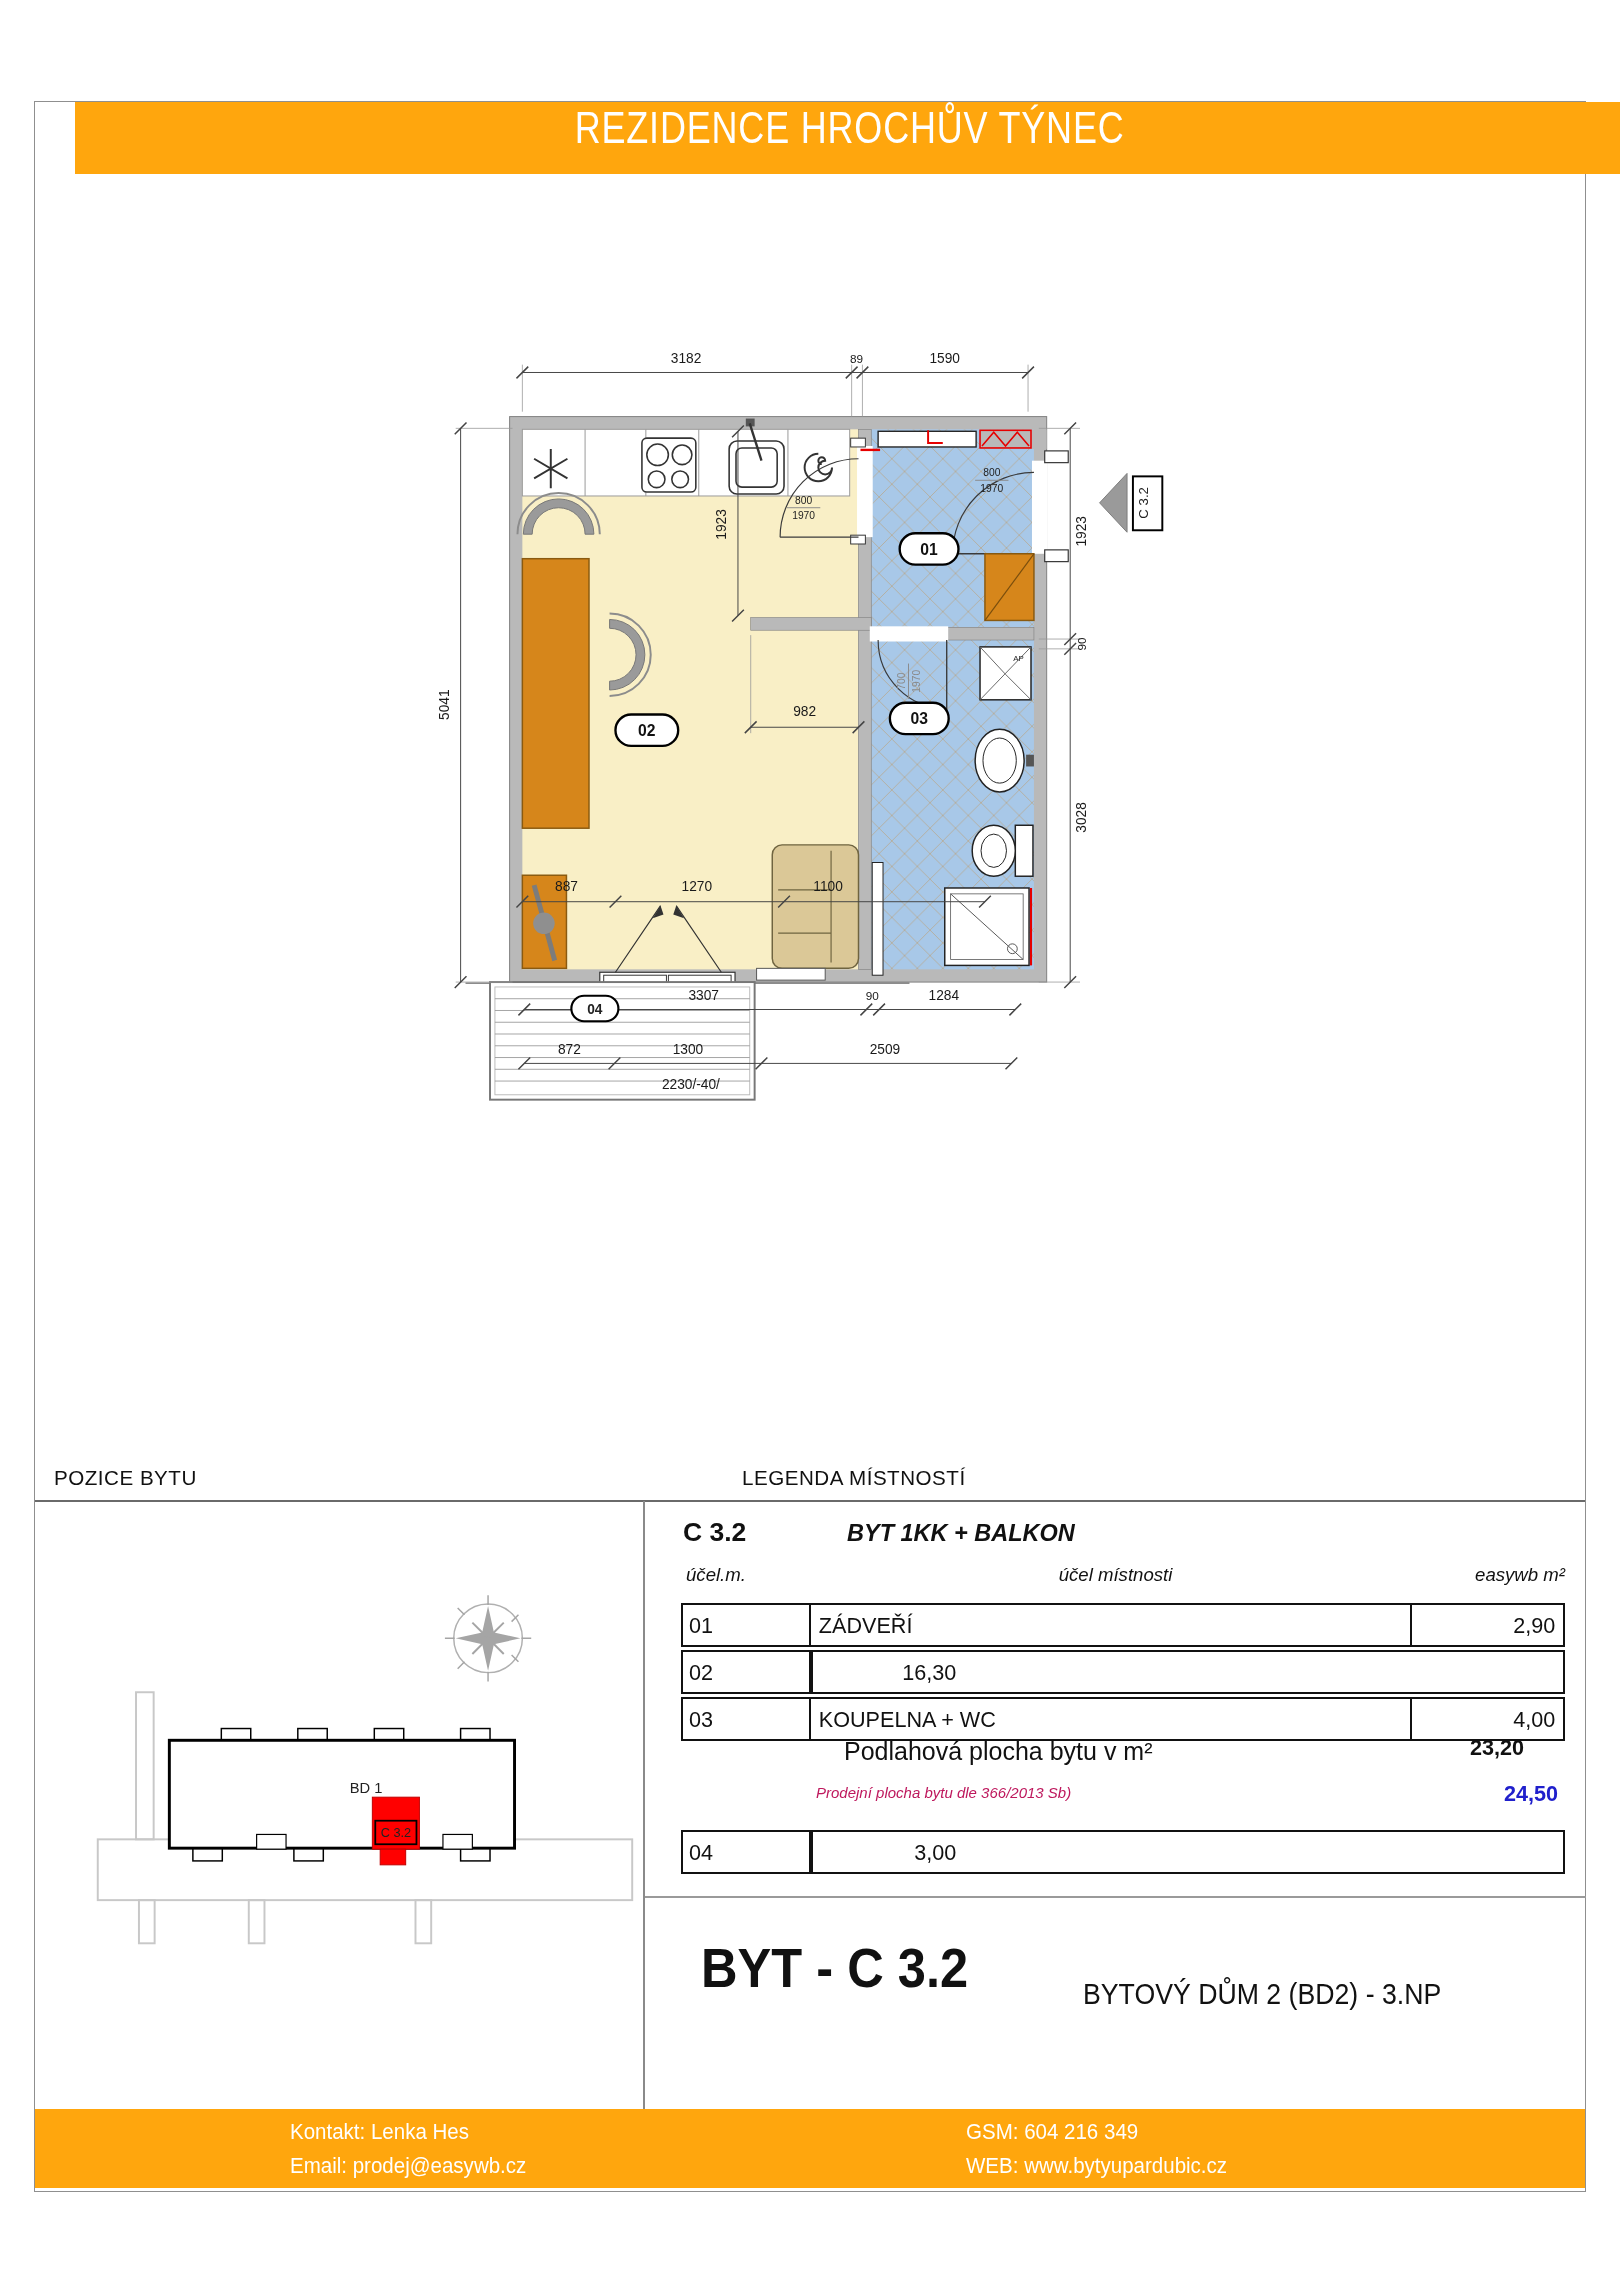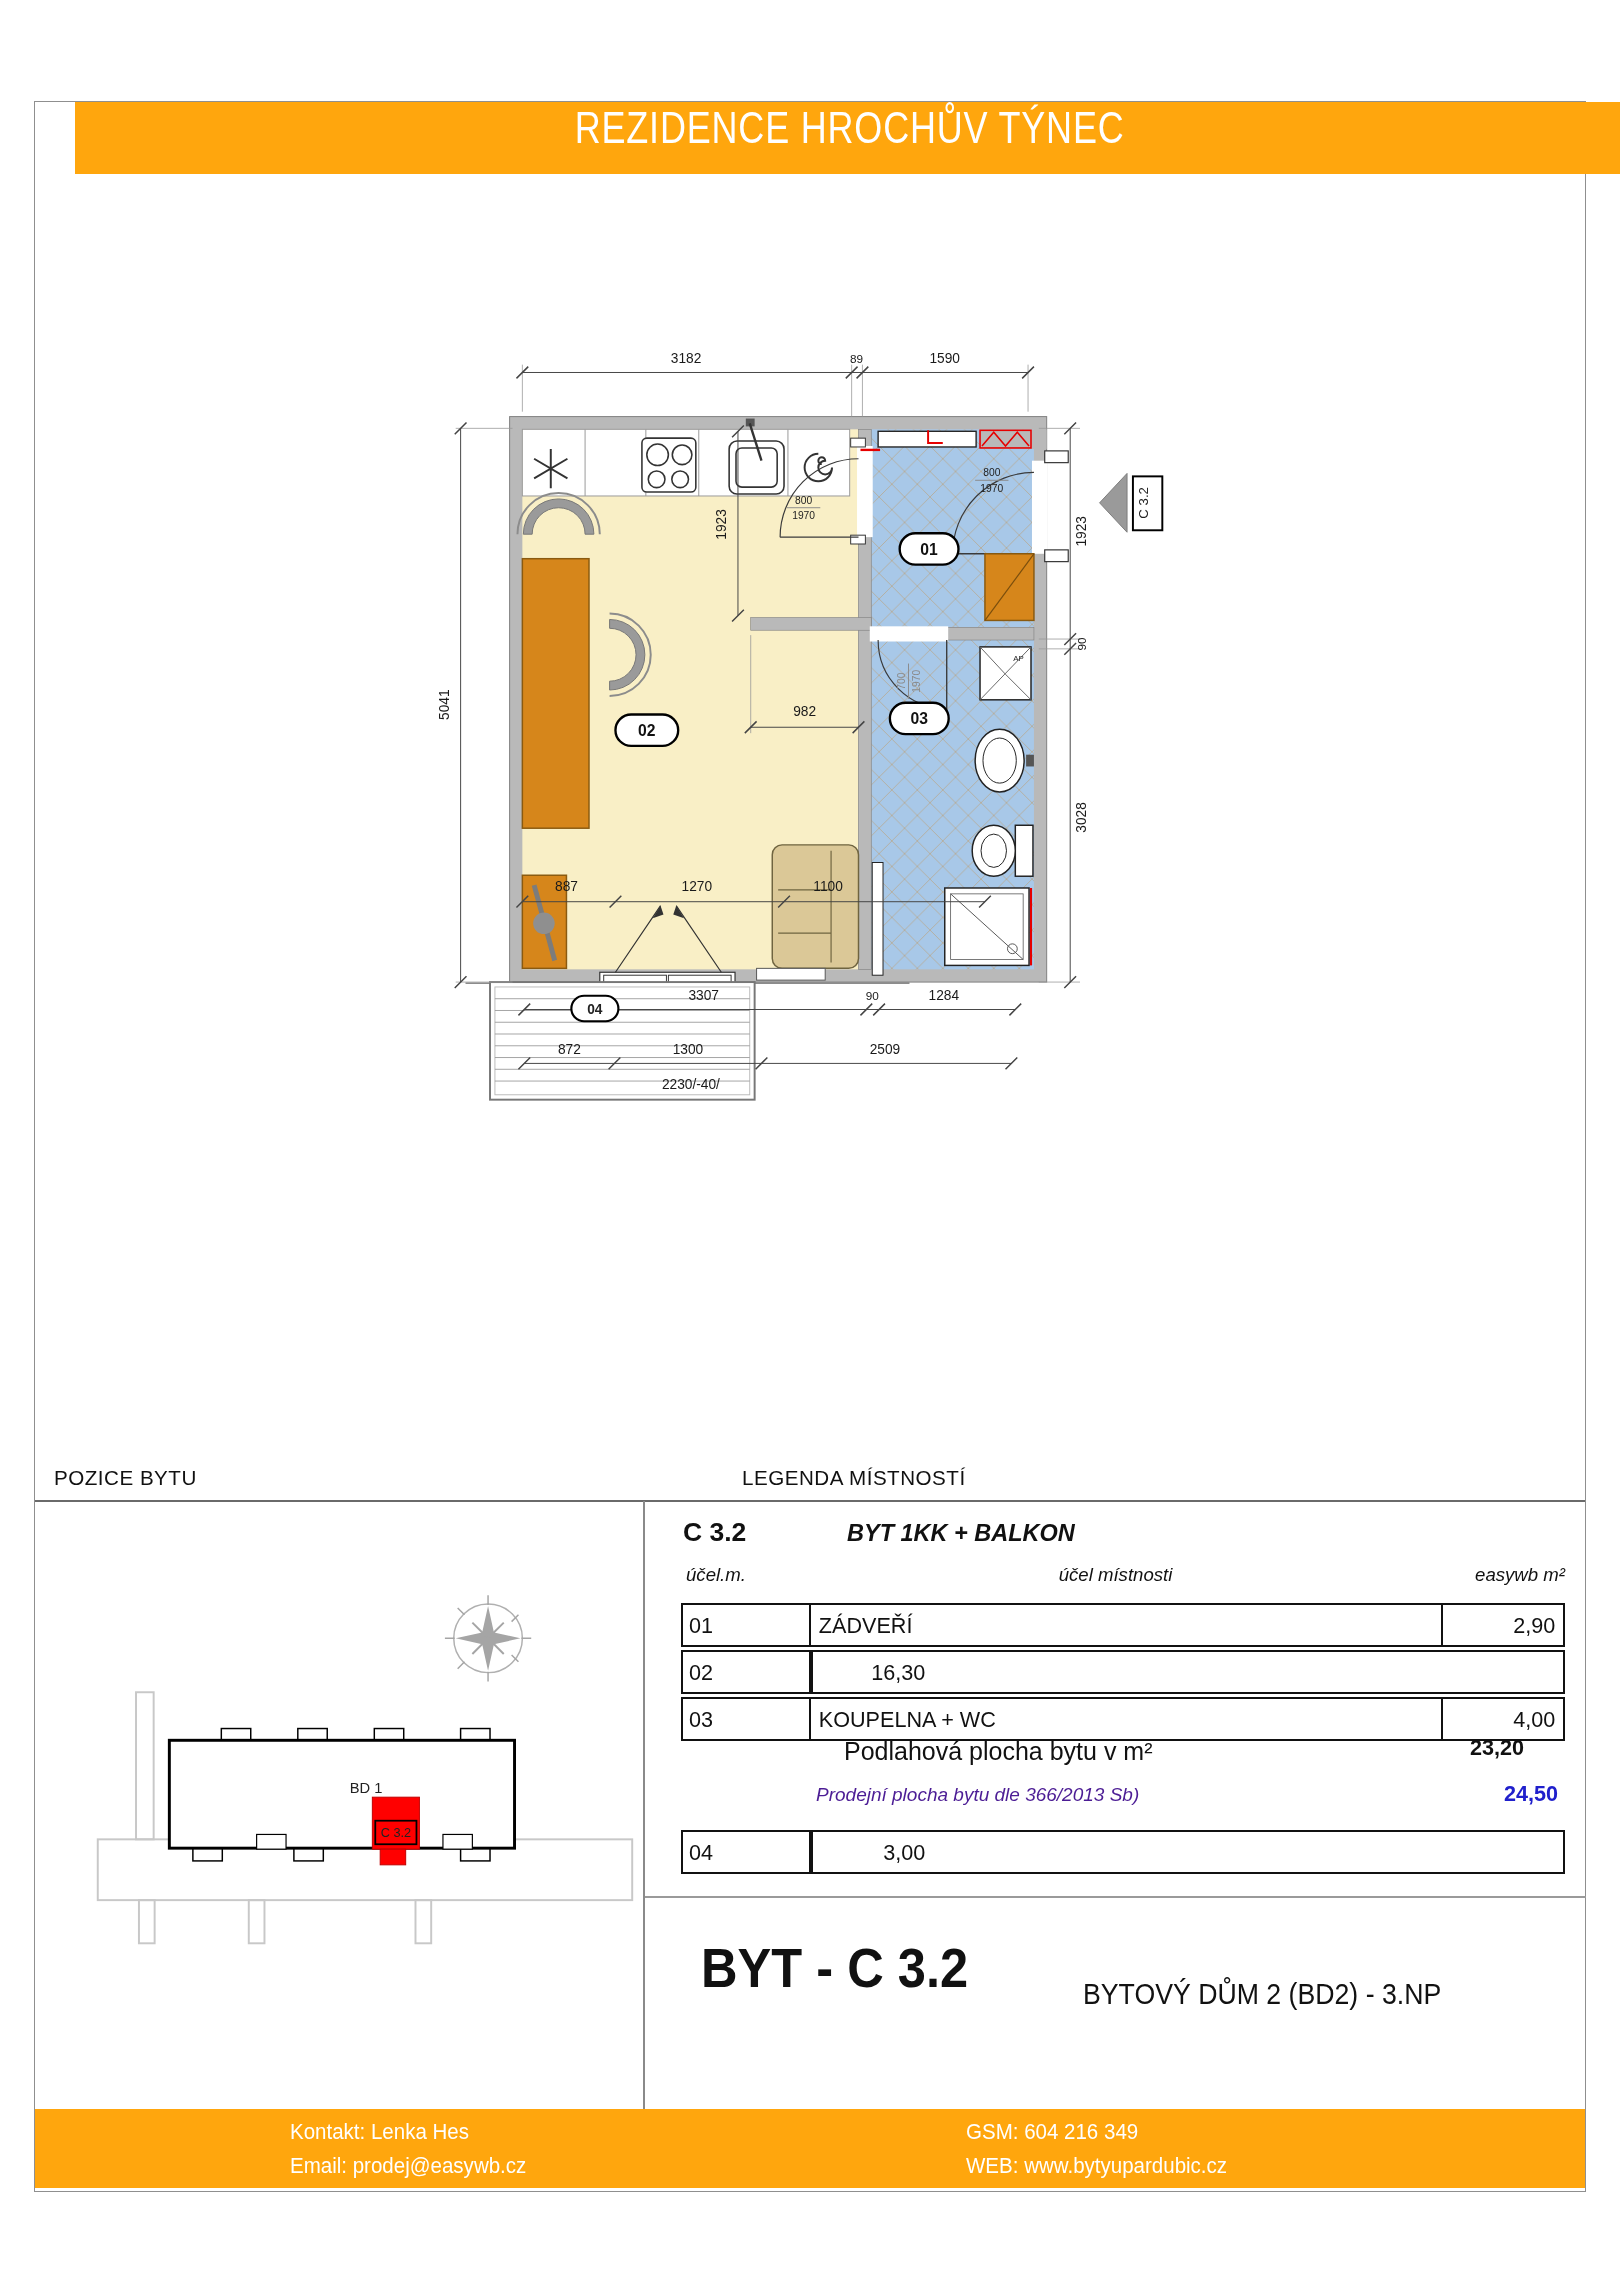"2,90" .lg-row .c-area { width: 122px -> 153px }
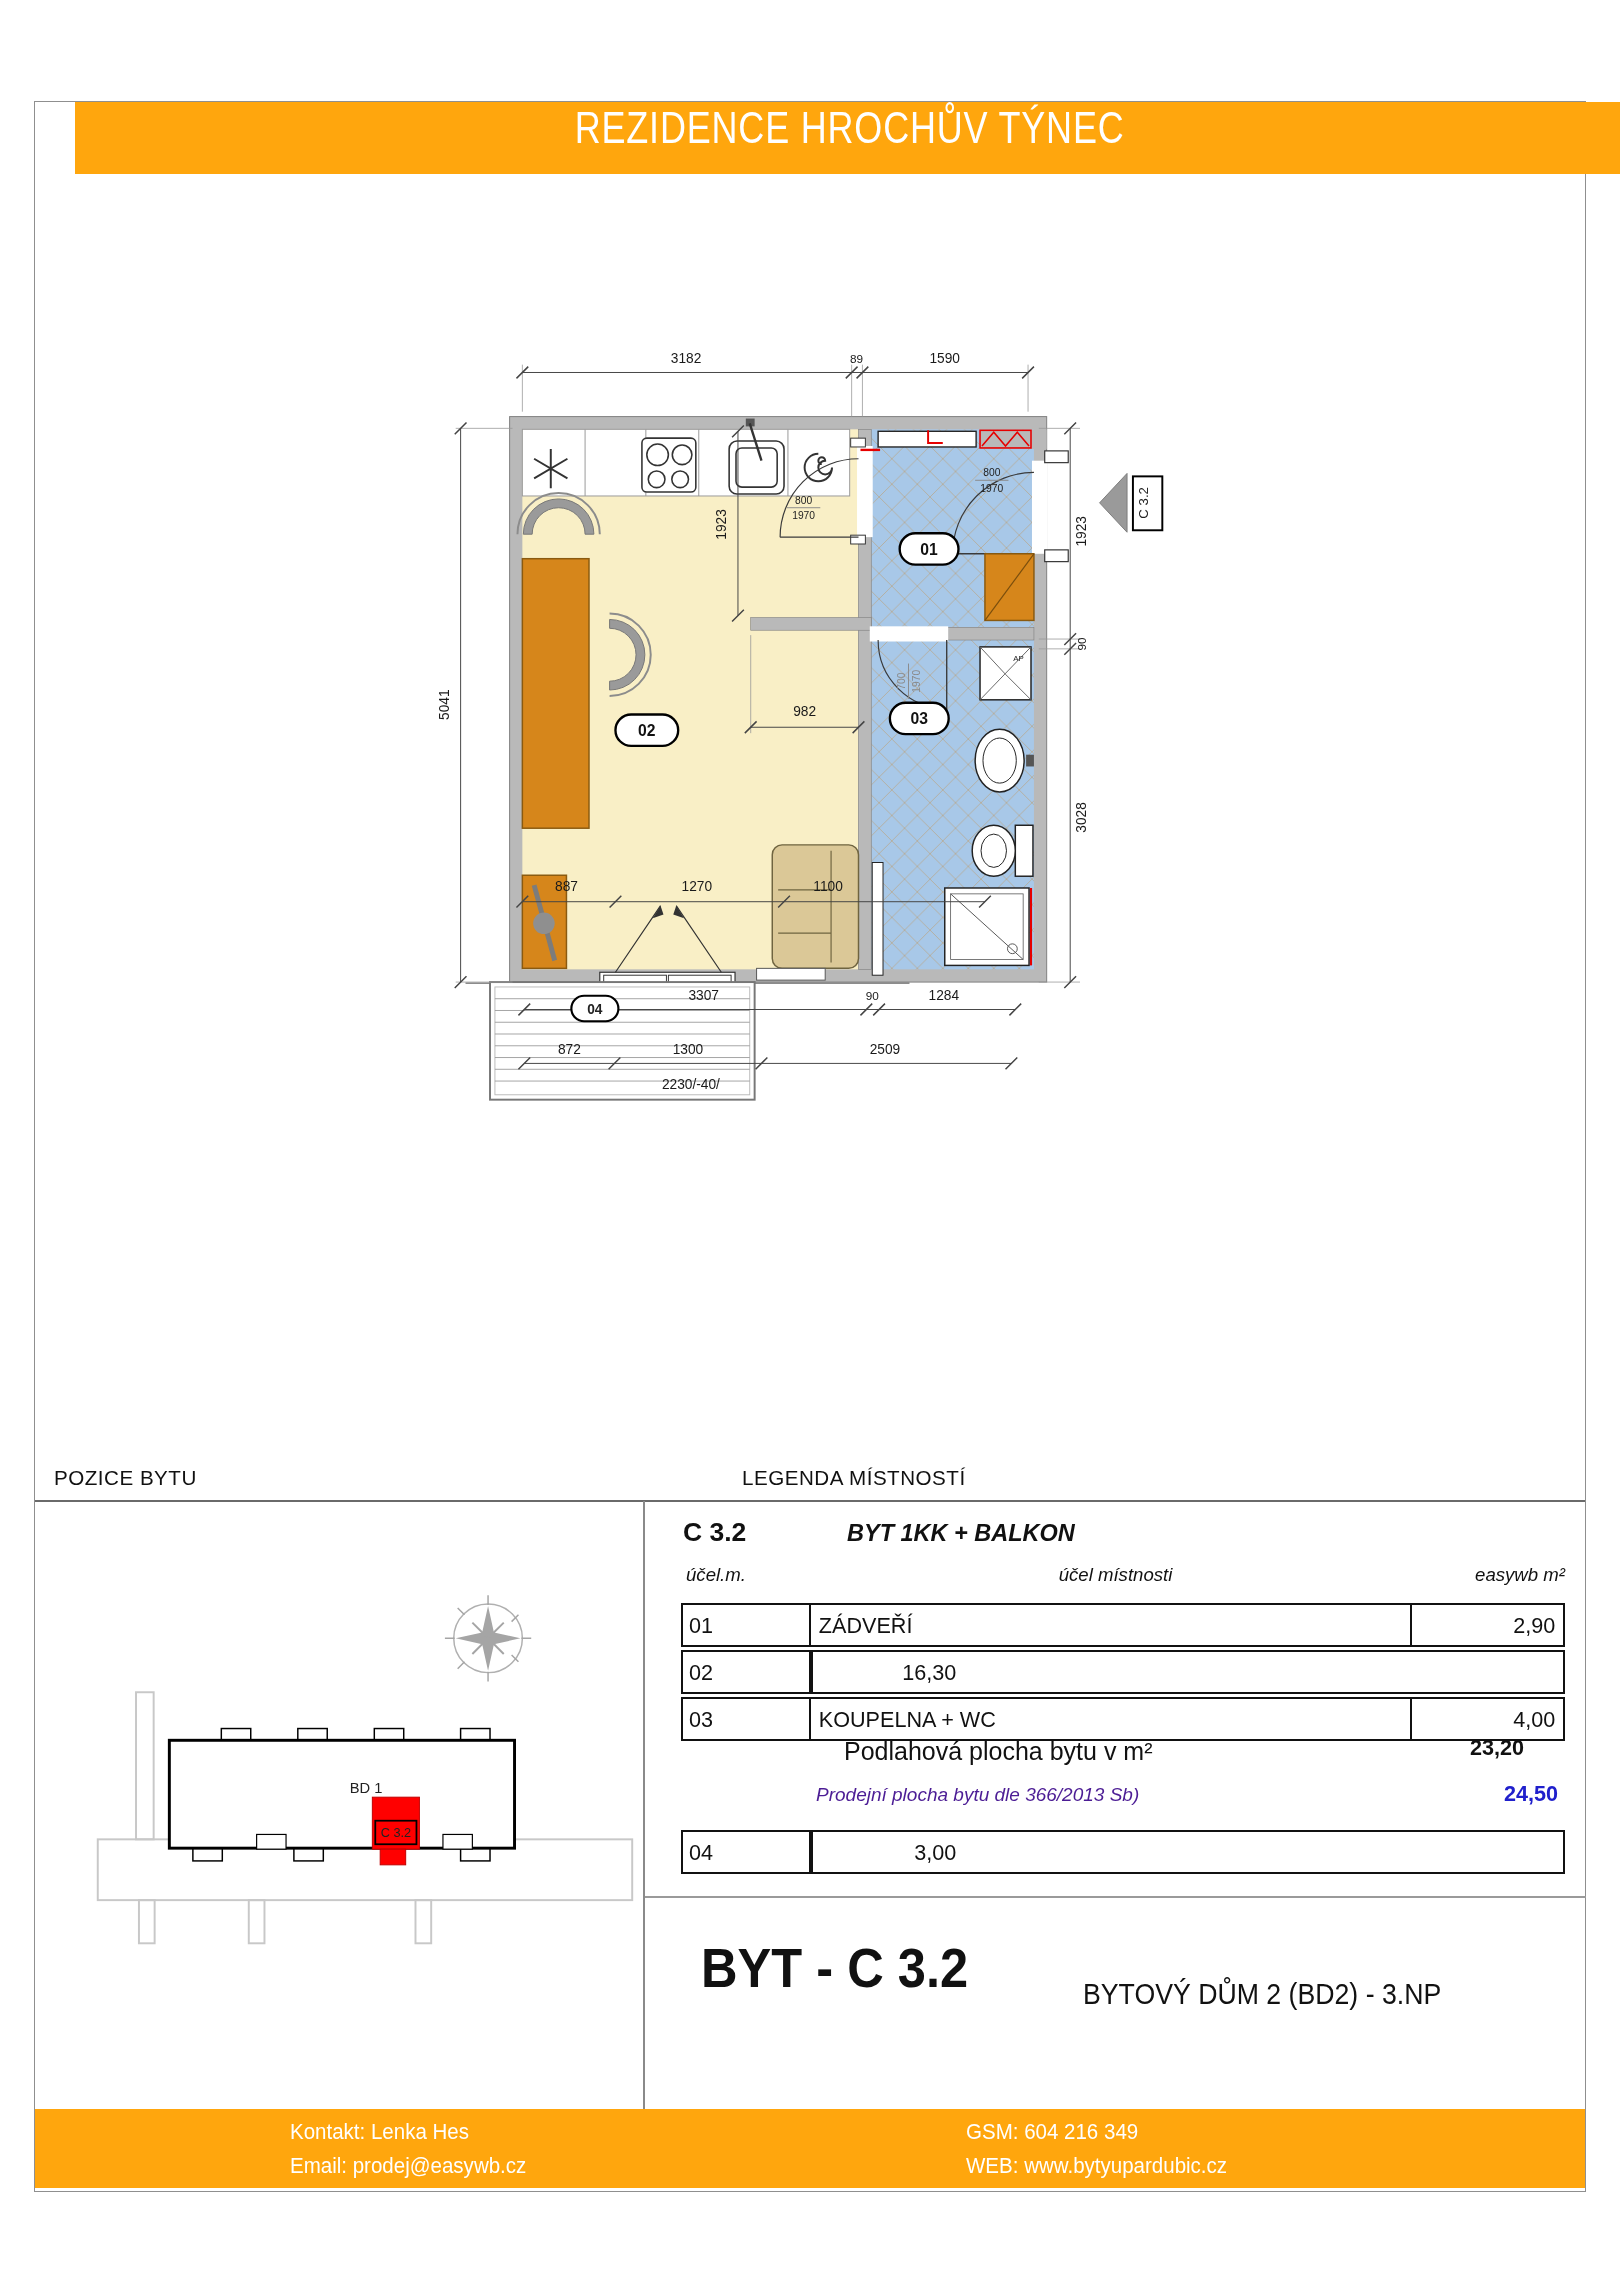"Prodejní plocha bytu dle 366/2013" .lg-sale-label { color: #4c1d95 -> #be185d; font-size: 19px -> 15px }
